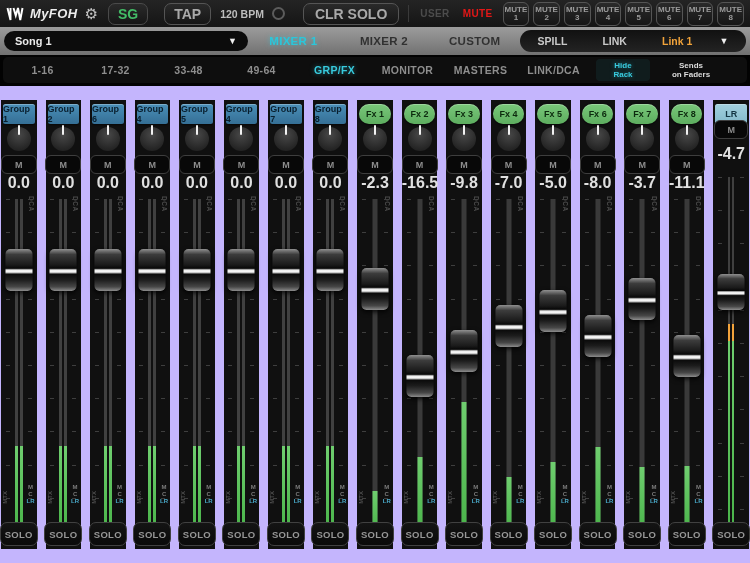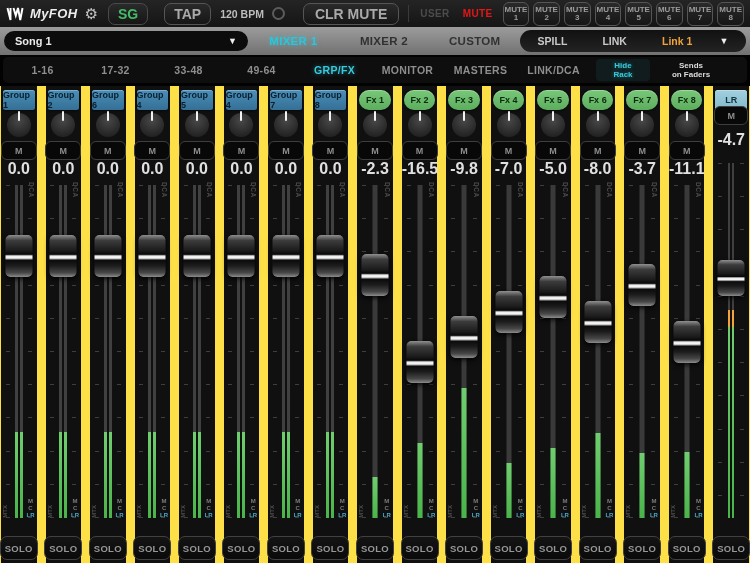"CLR MUTE" div.tbtn { text: MUTE -> SOLO }
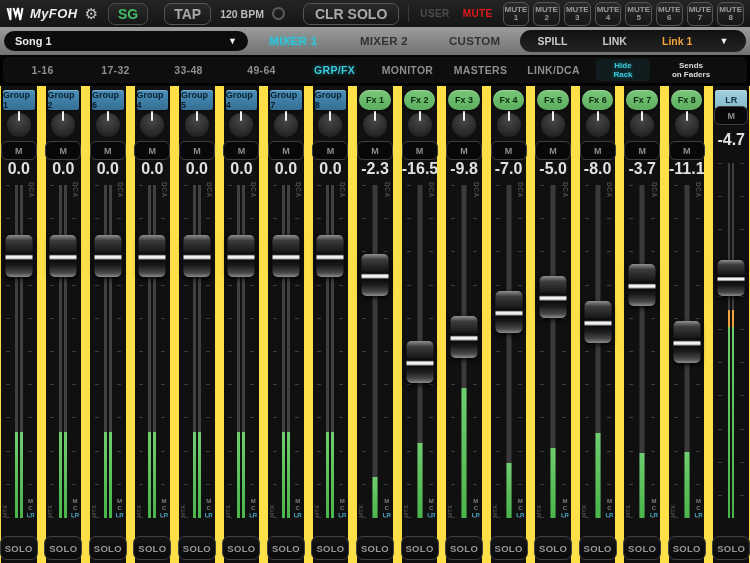"Group 1" .strips { background: #fde047 -> #c4b5fd; padding: 0 1px -> 14px 1px }
